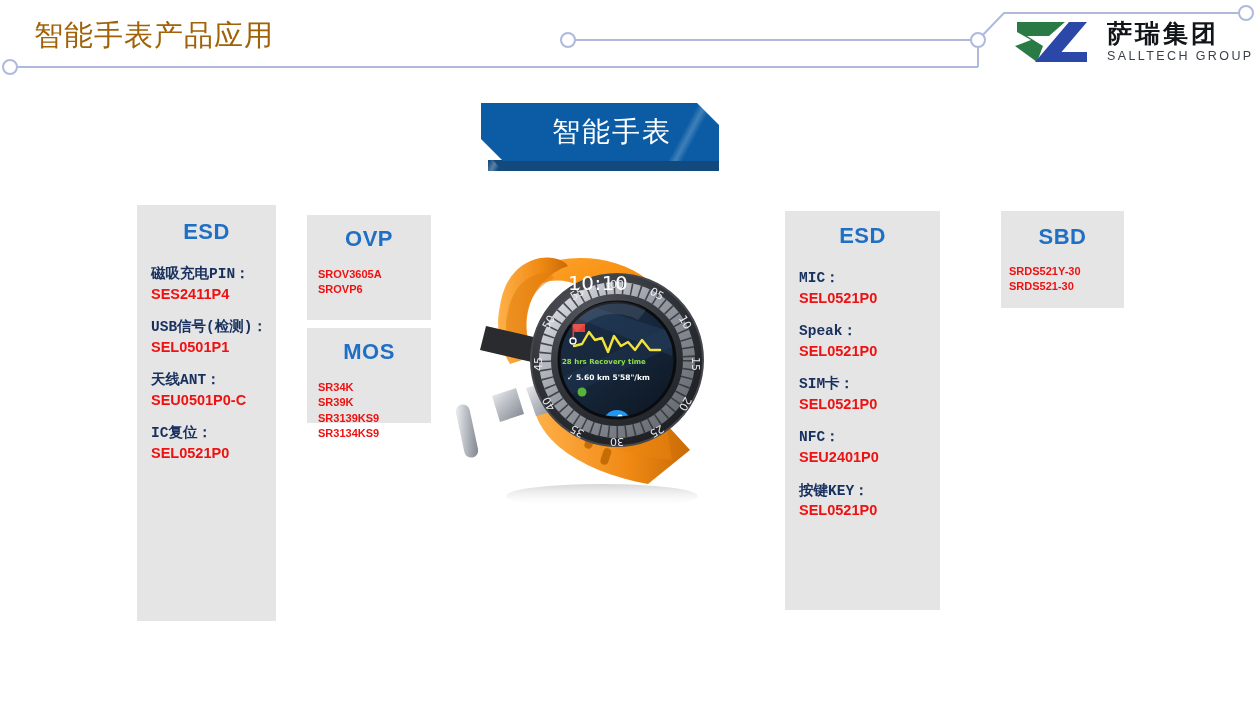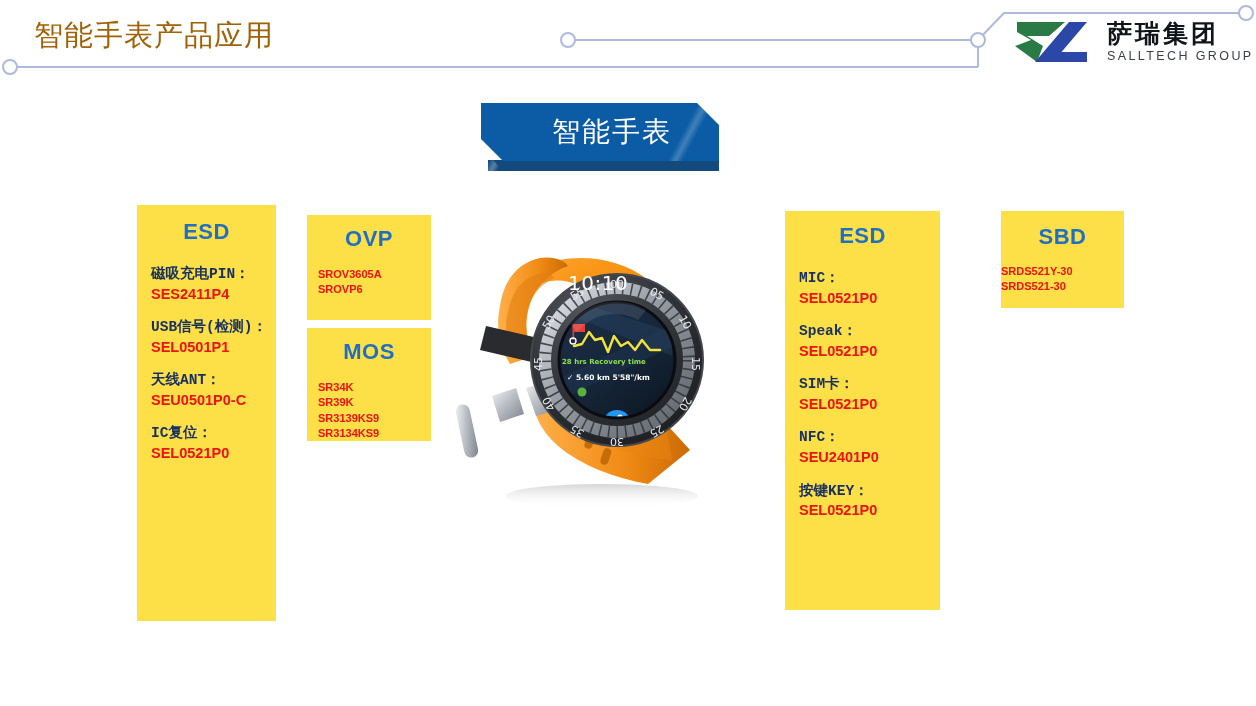"ESD" .panel { background: #fde047 -> #e5e5e5 }
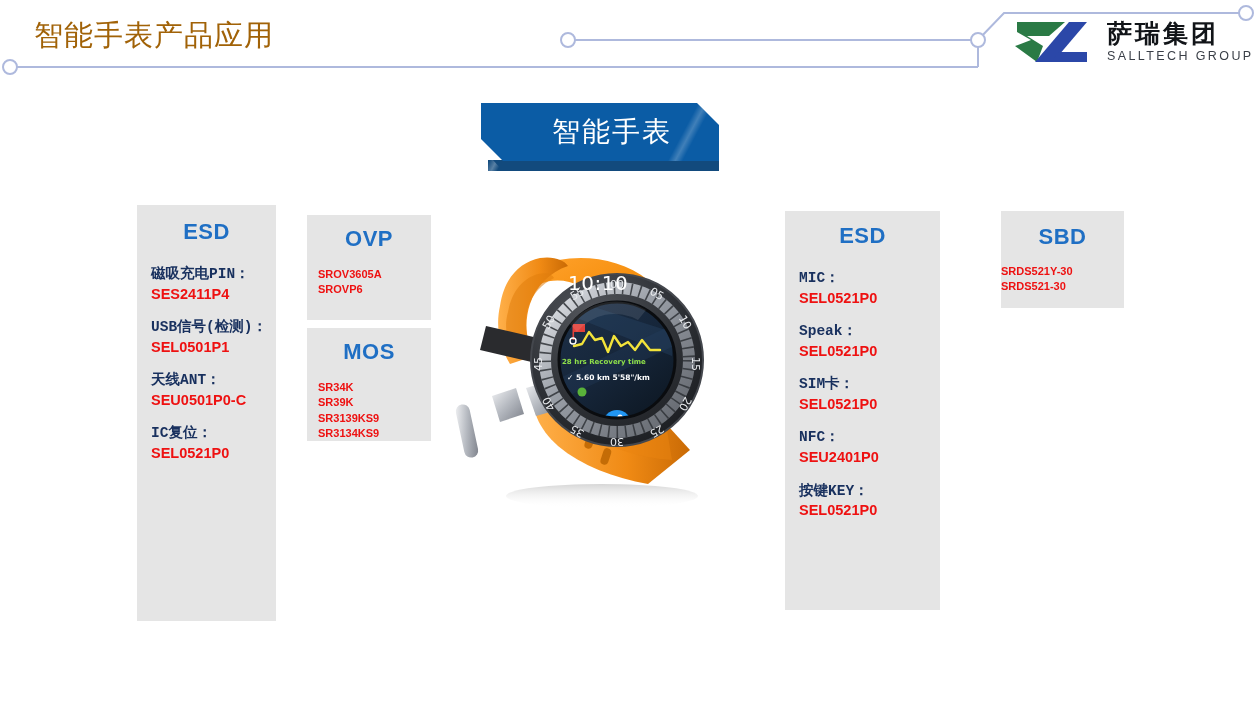"SRDS521Y-30" #panel-sbd .panel-body { padding-left: 0 -> 8px }
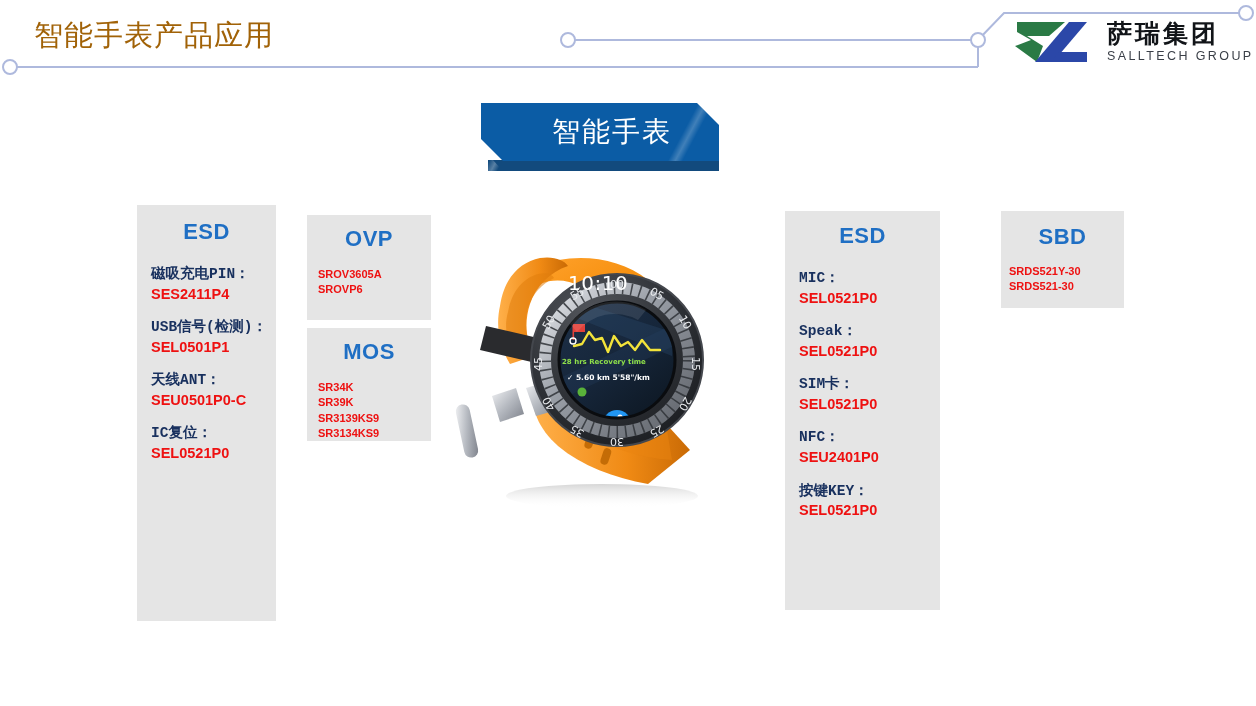"MOS" #panel-mos { height: 113px -> 95px }
